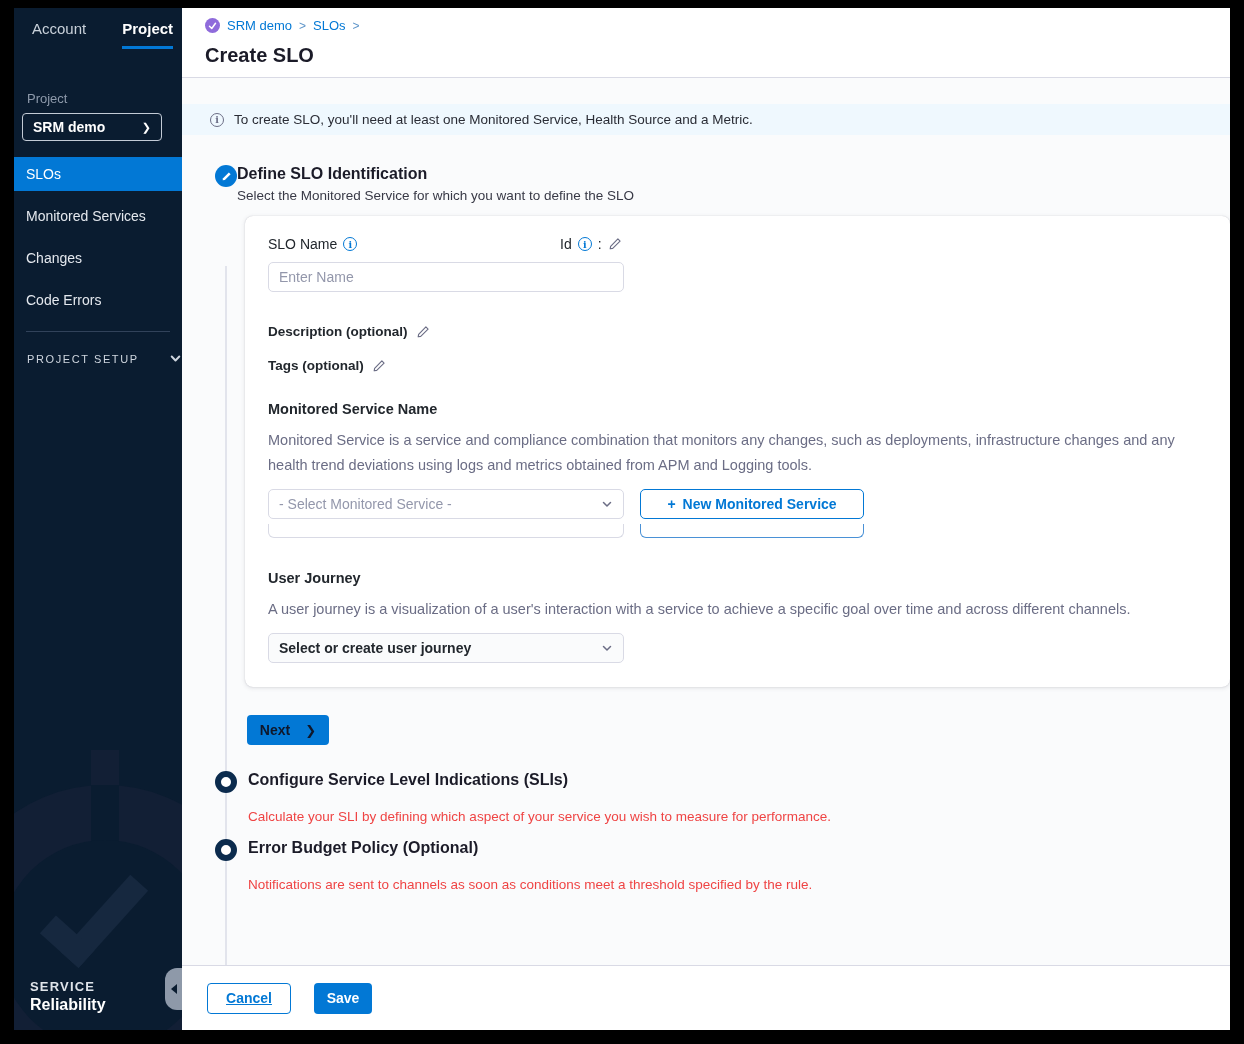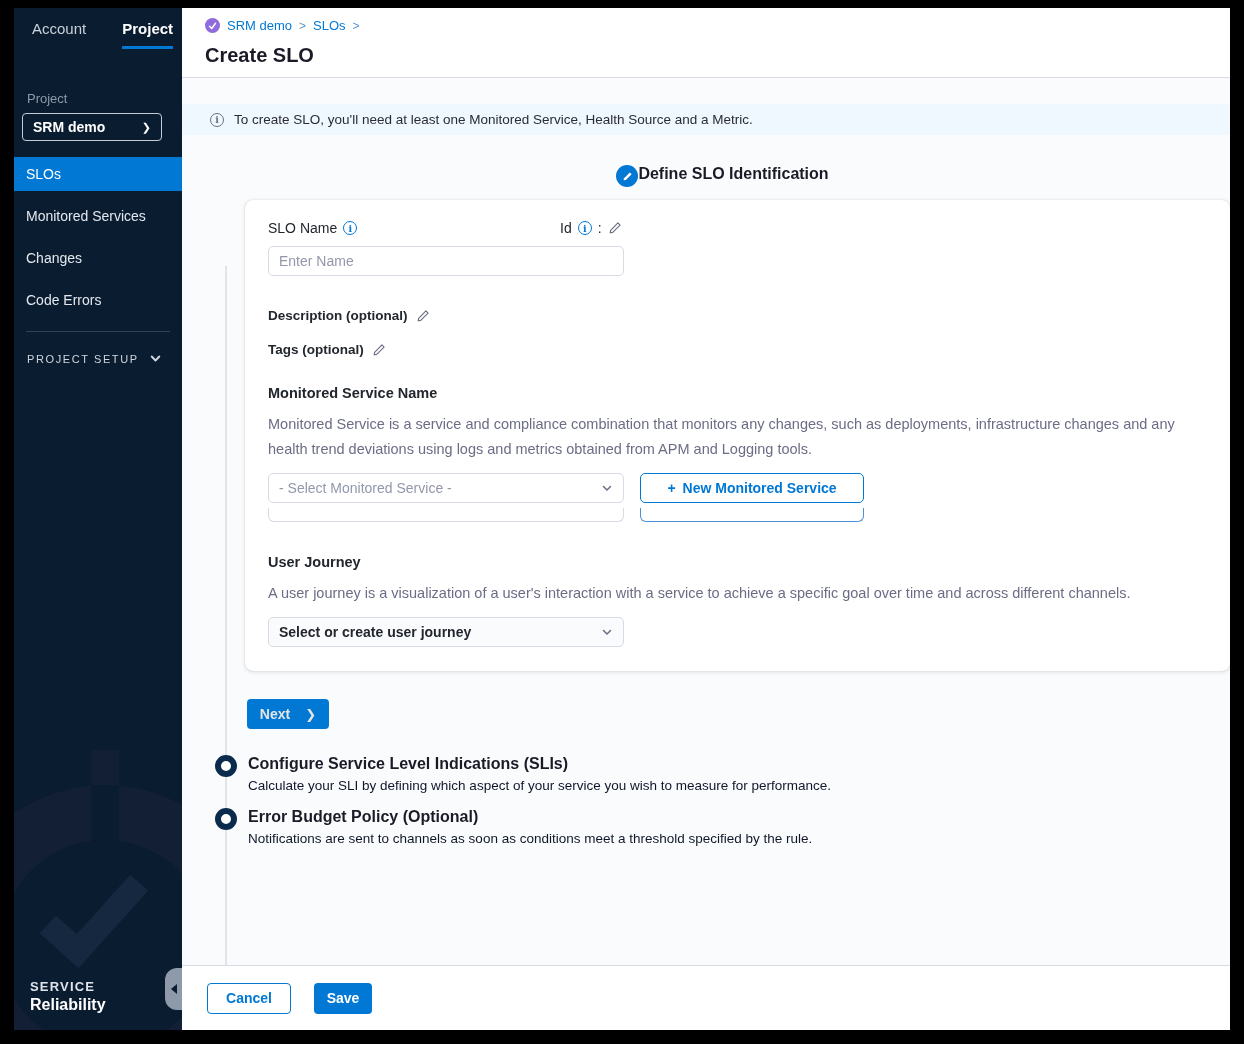"Define SLO Identification" .step1-head { justify-content: center -> none }
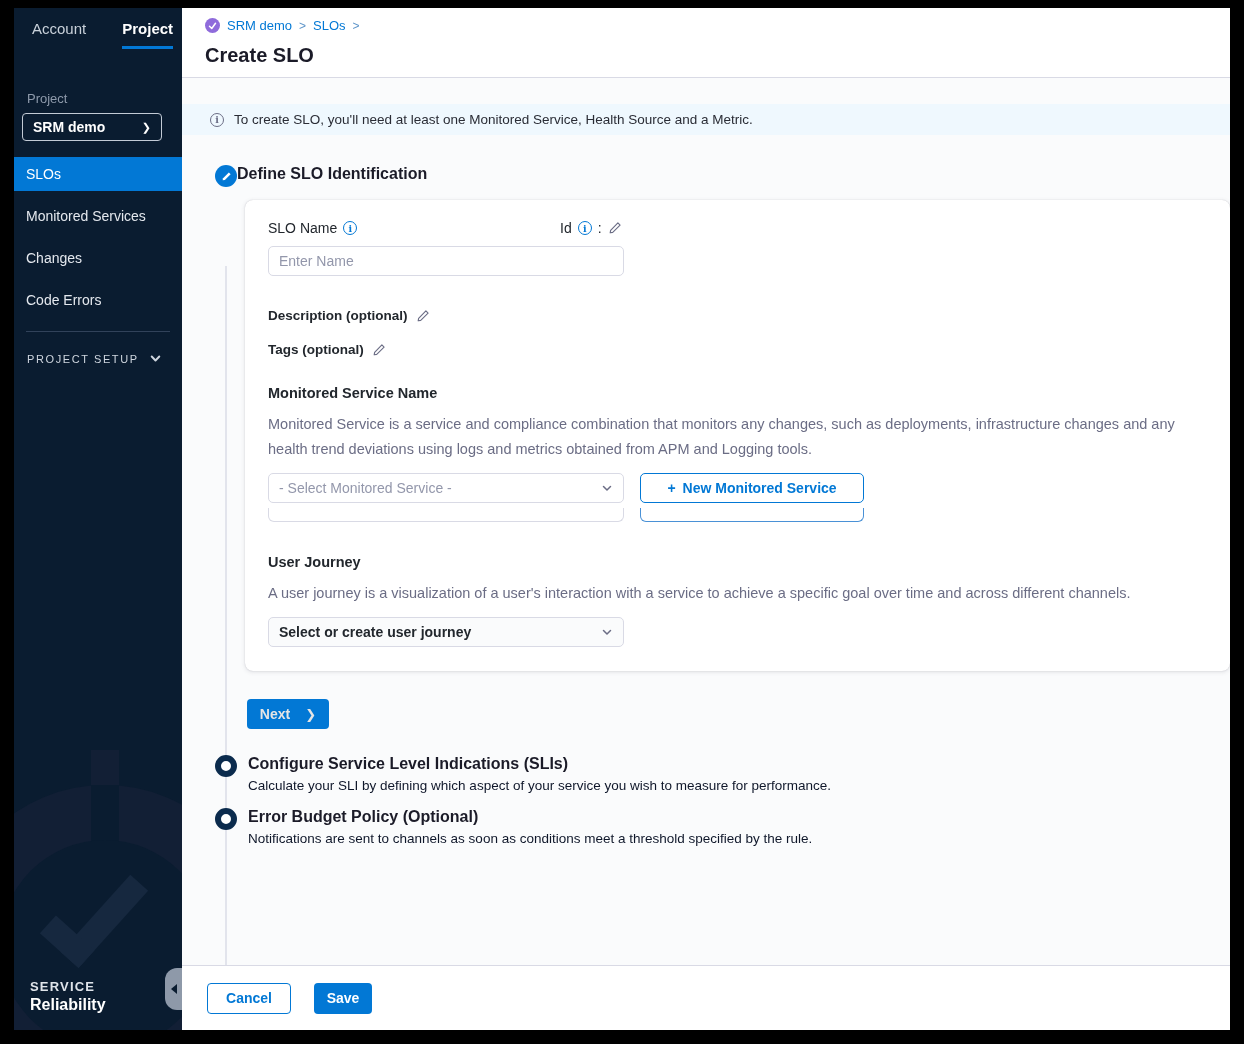"Select the Monitored Service for" div.step1-sub { html: none -> <div>Select the Monitored Service for which you want to define the SLO</div> }
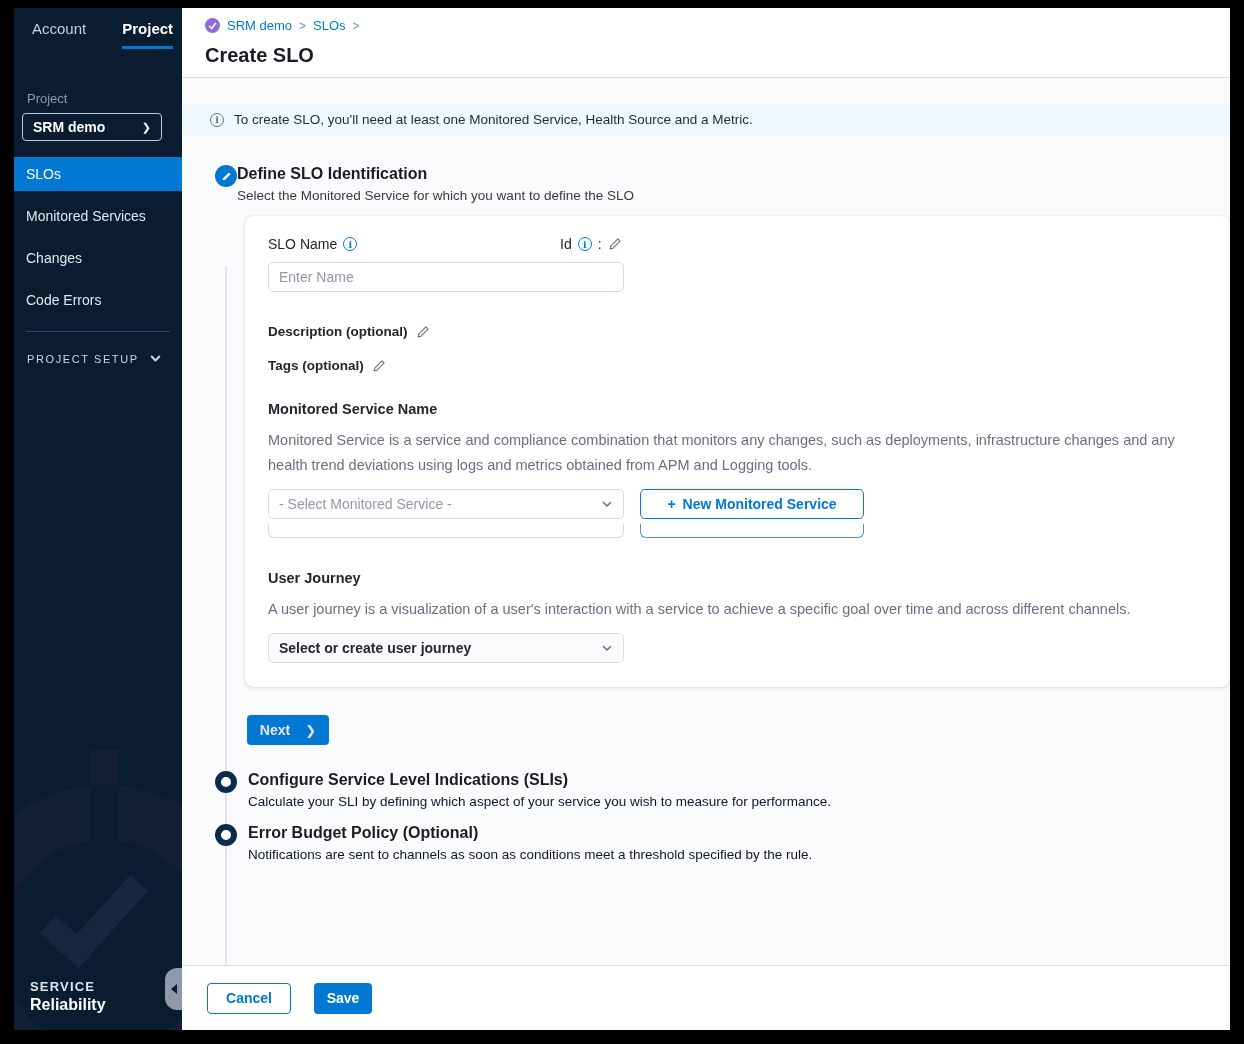"PROJECT SETUP" .proj-setup { justify-content: none -> space-between }
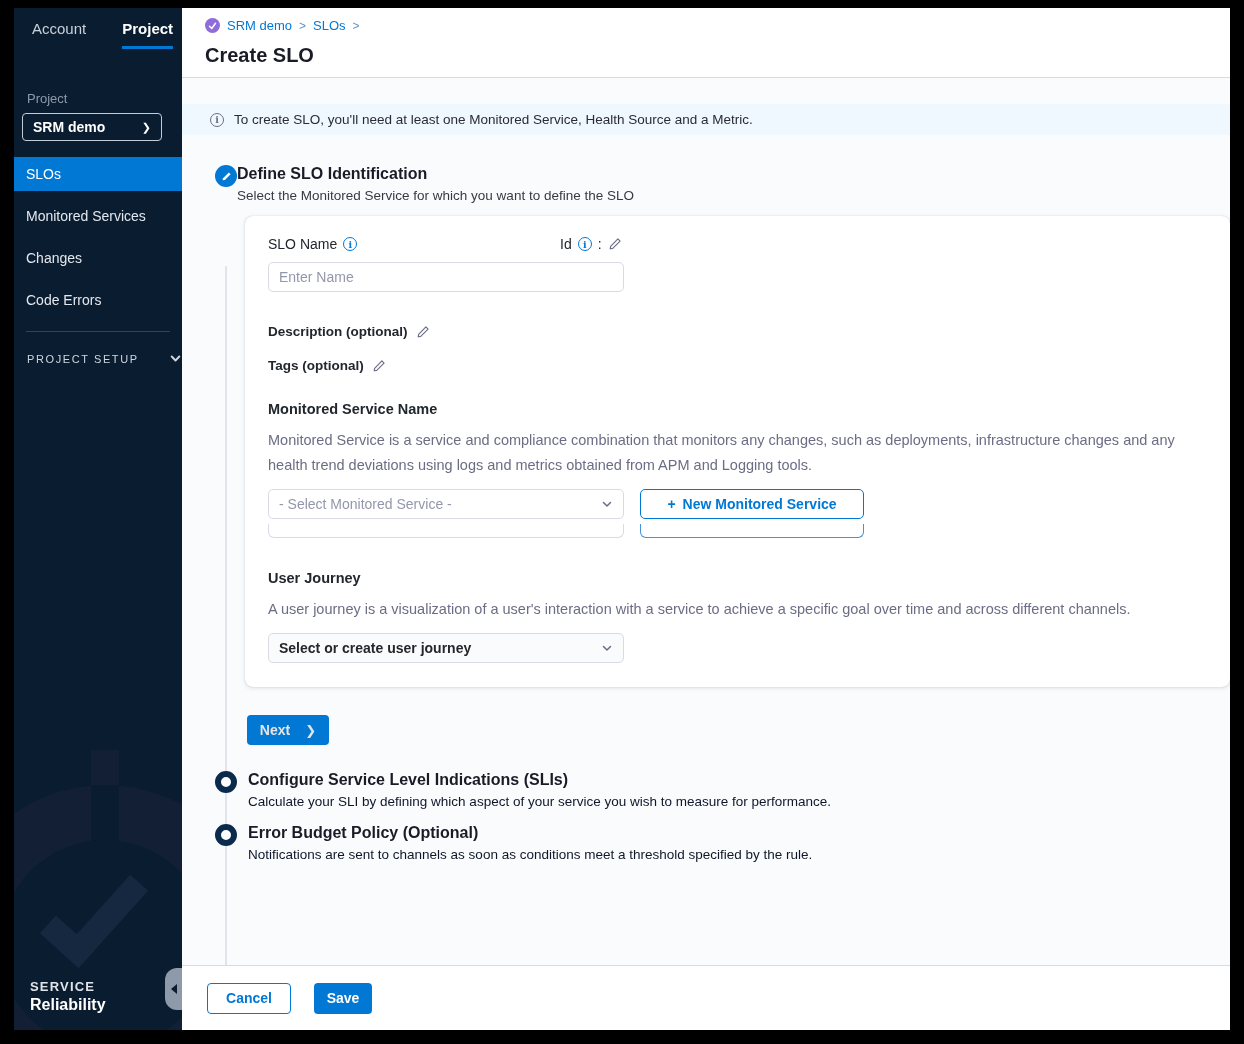"Next" .next-btn { color: #e5e5e5 -> #0f172a }
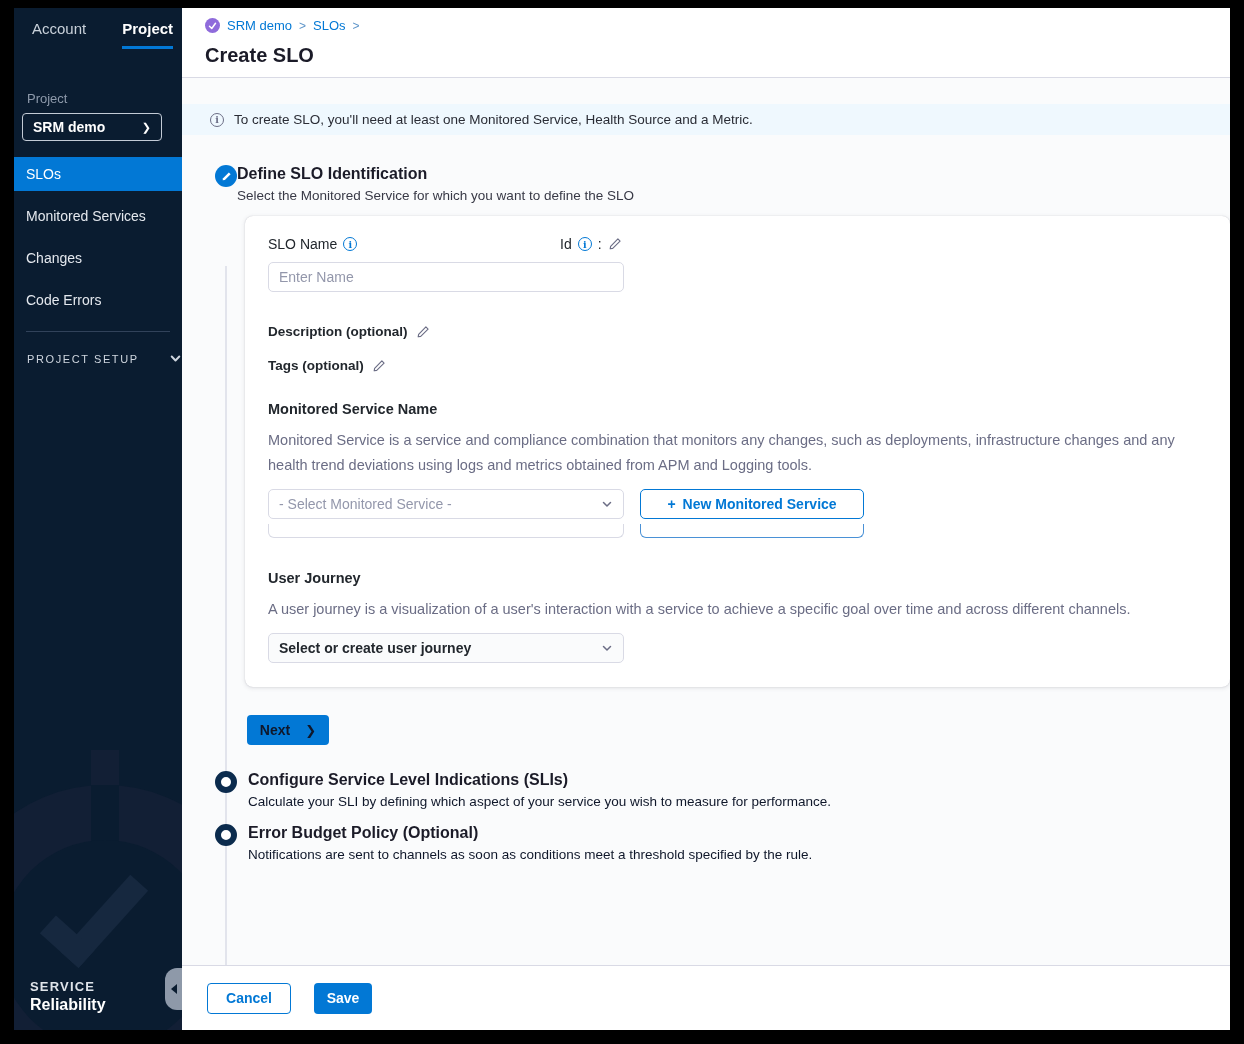"Calculate your SLI by defining" .step-sub { color: #0f172a -> #ef4444; margin-top: 5px -> 20px }
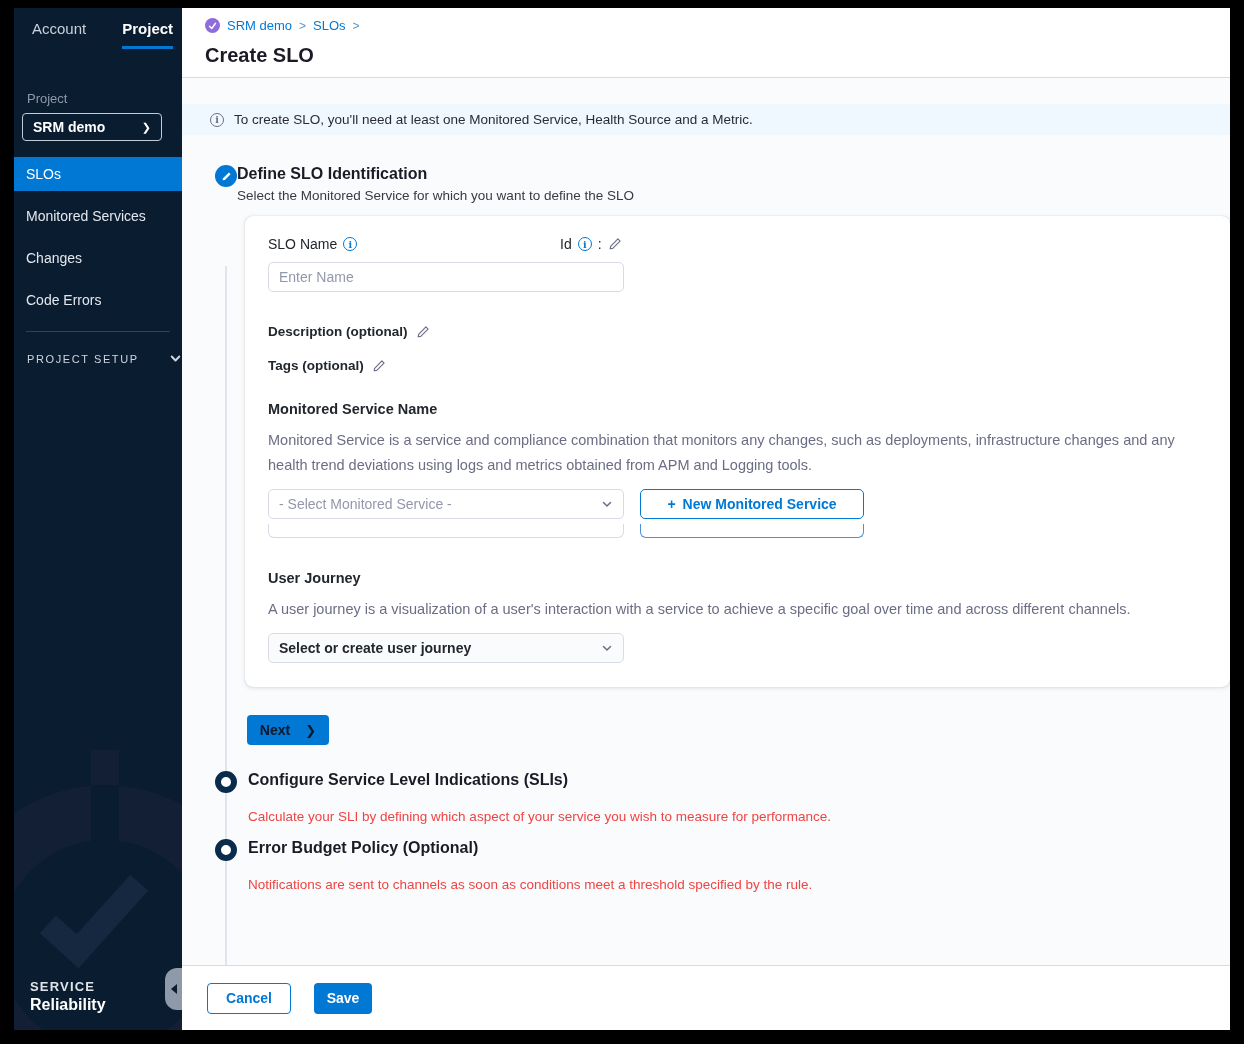"Cancel" .btn-cancel { text-decoration: none -> underline }
